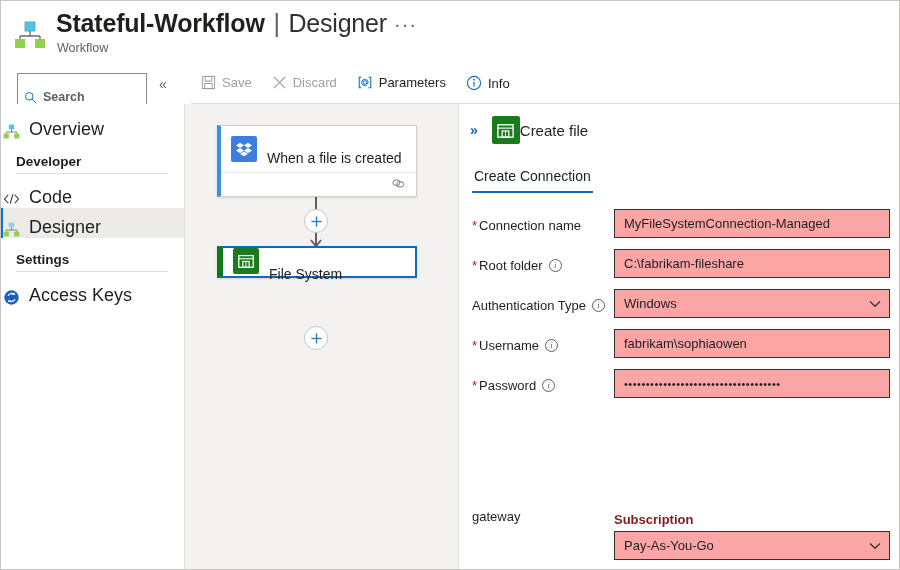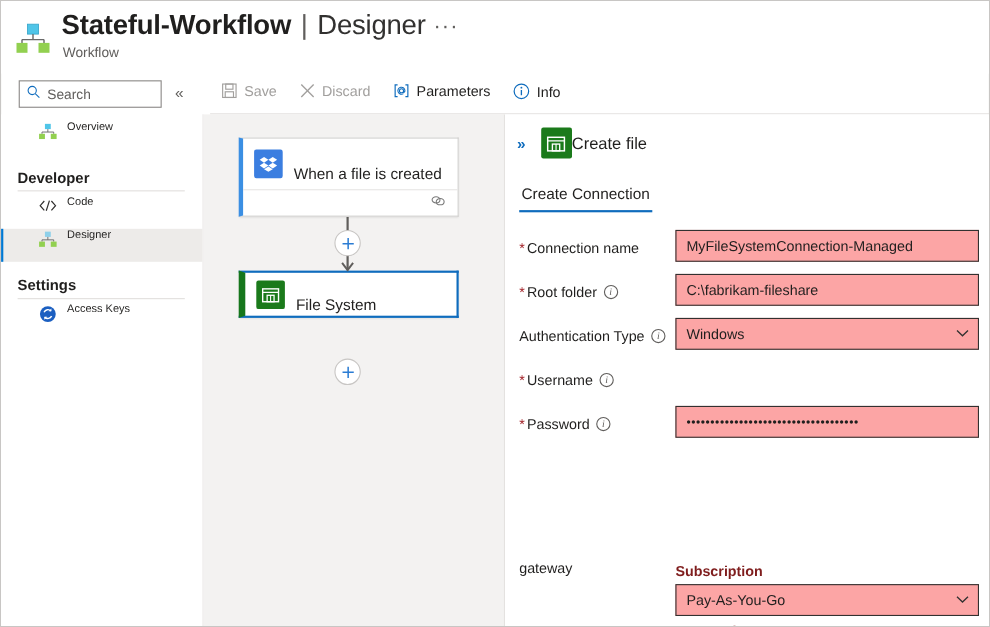"Search" .searchbox { align-items: center -> flex-start; font-weight: none -> bold; padding: 0 6px -> 16px 6px }
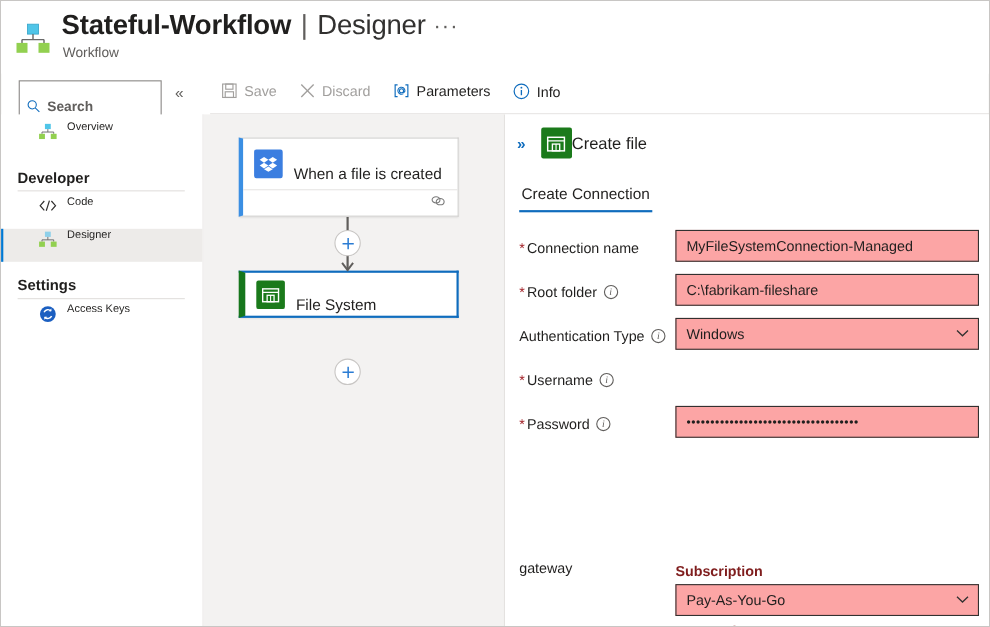"Overview" .nav-item { align-items: flex-start -> flex-end; font-size: 10px -> 18px; padding-left: 33px -> 1px }
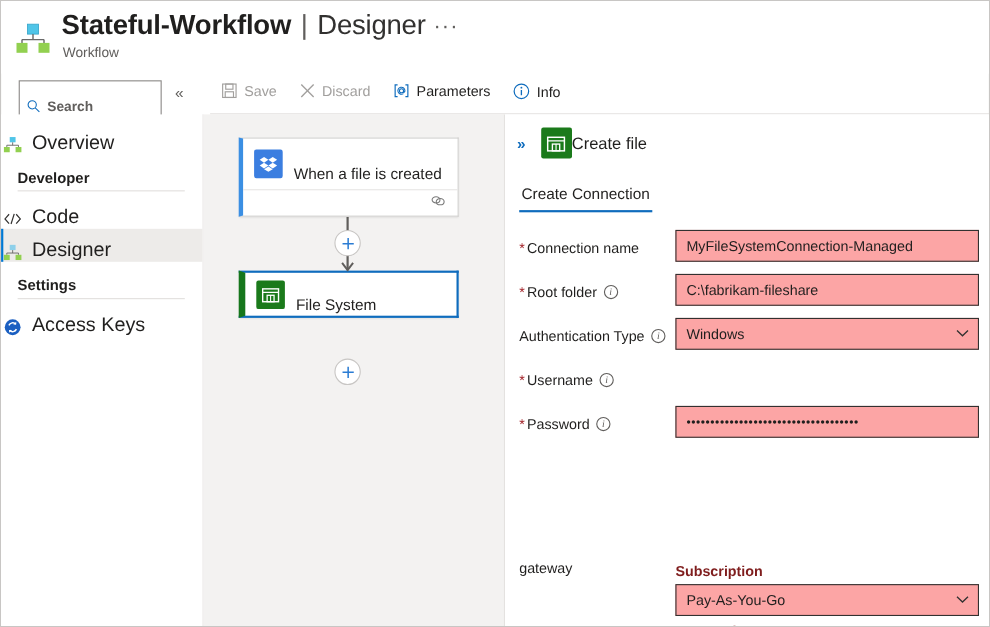"File System" .node-action { align-items: center -> flex-start; height: 43px -> 32px }
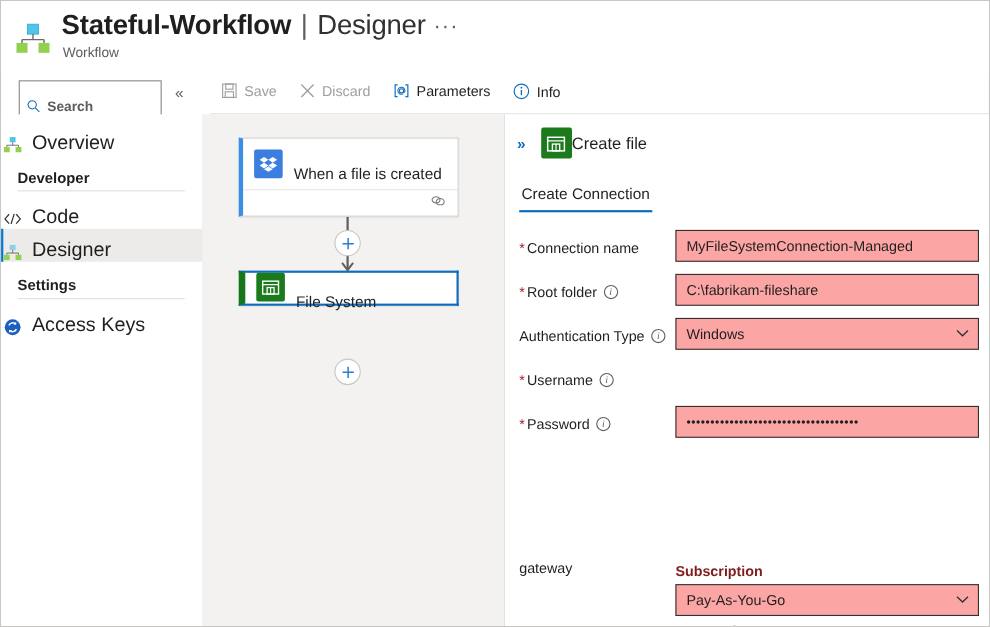"fabrikam\sophiaowen" div.fctl { html: none -> <div> <span>fabrikam\sophiaowen</span> </div> }
